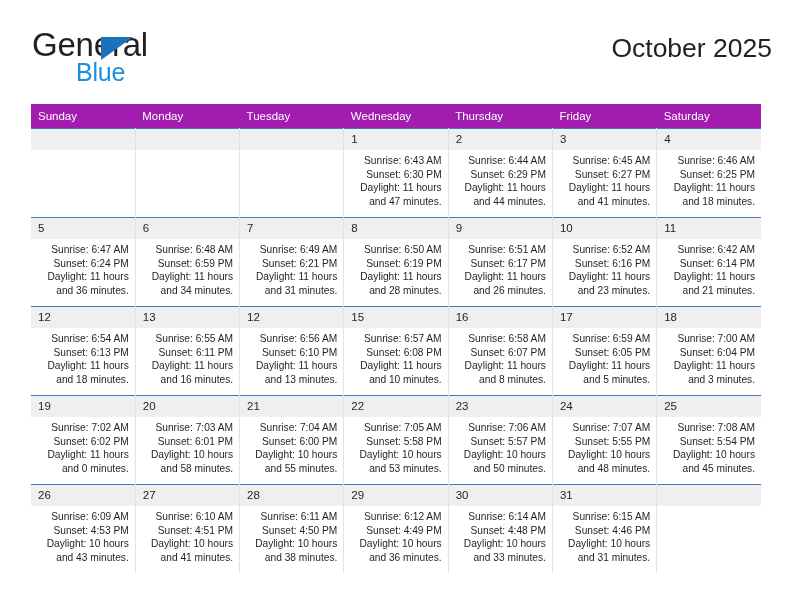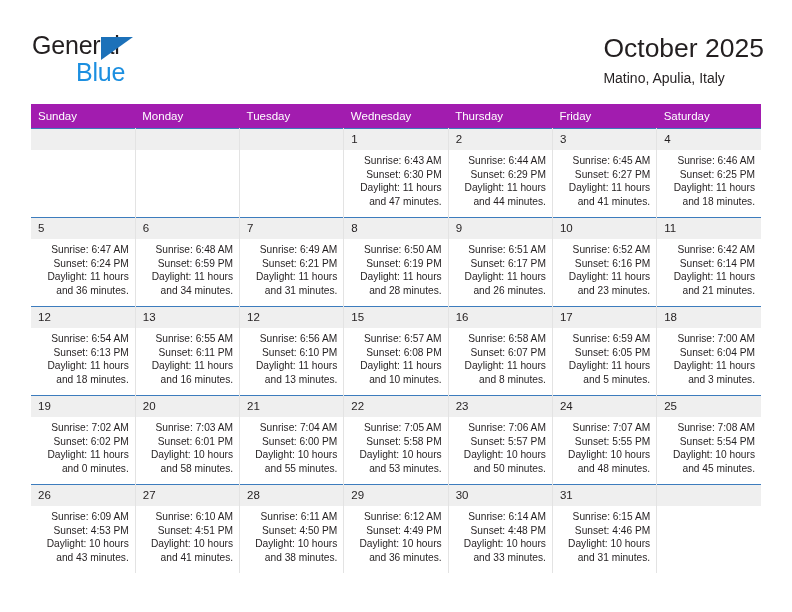"General" .logo-general { font-size: 25px -> 33px }
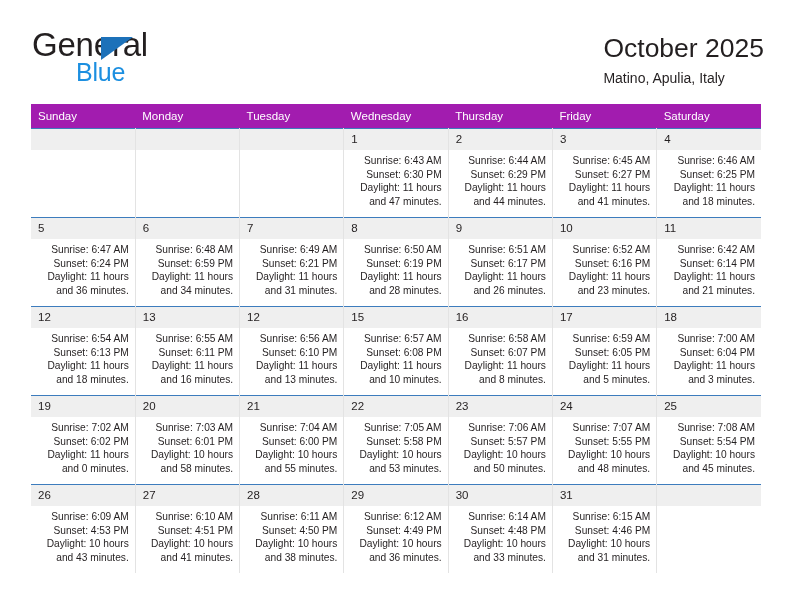"October 2025" .title-block { right: 28px -> 20px; text-align: none -> right }
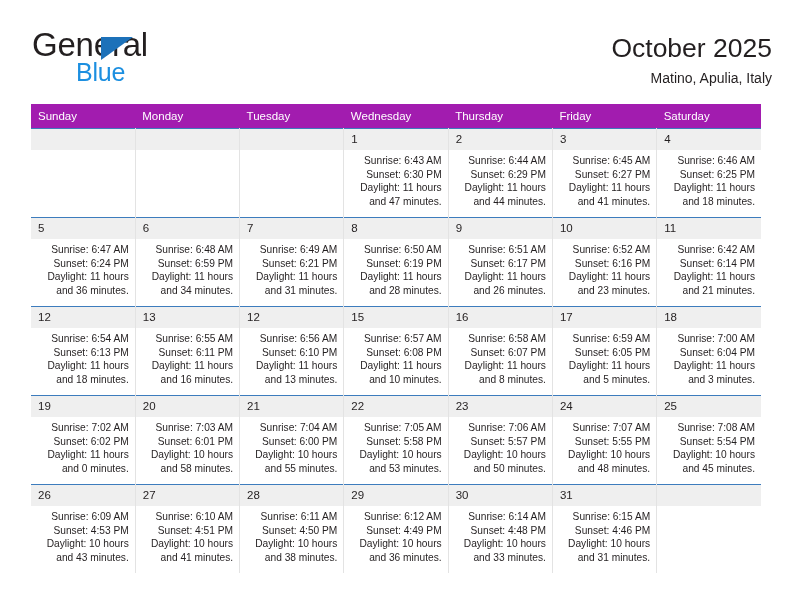"Matino, Apulia, Italy" div.cal-subtitle { html: <div>Matino, Apulia, Italy</div> -> none }
